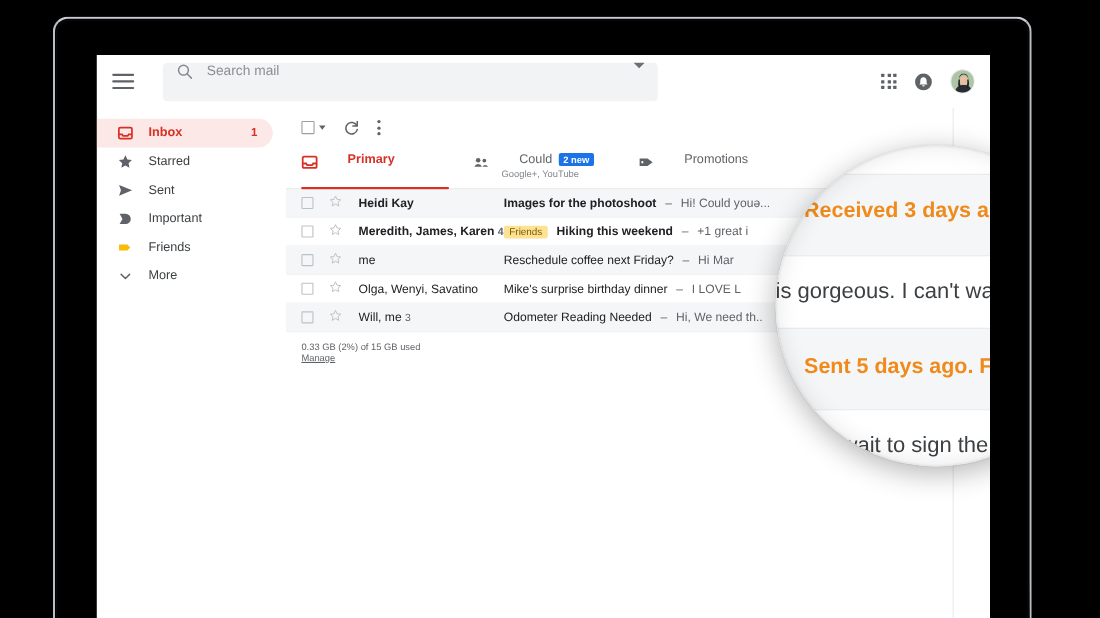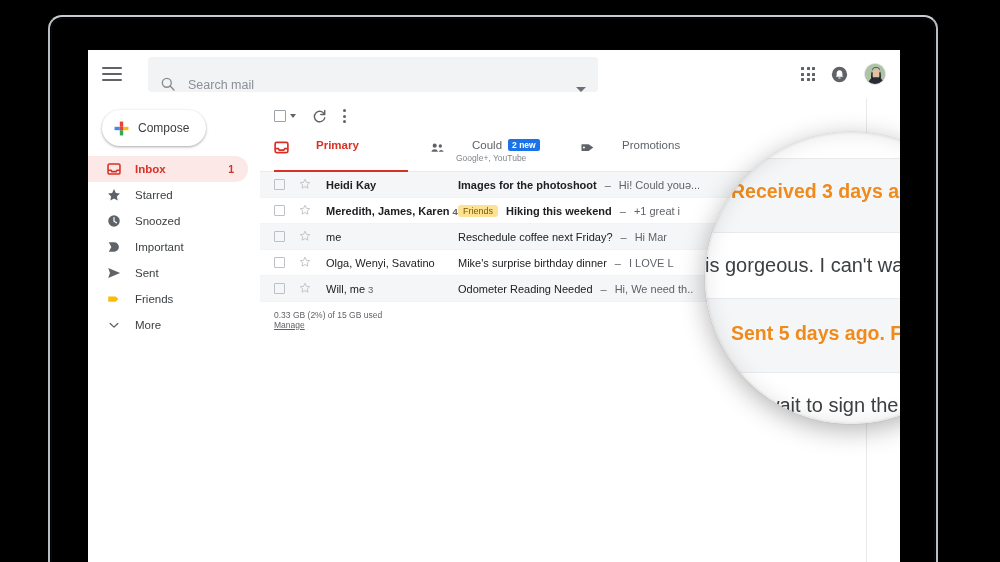"Search mail" .searchwrap { align-items: flex-end -> flex-start }
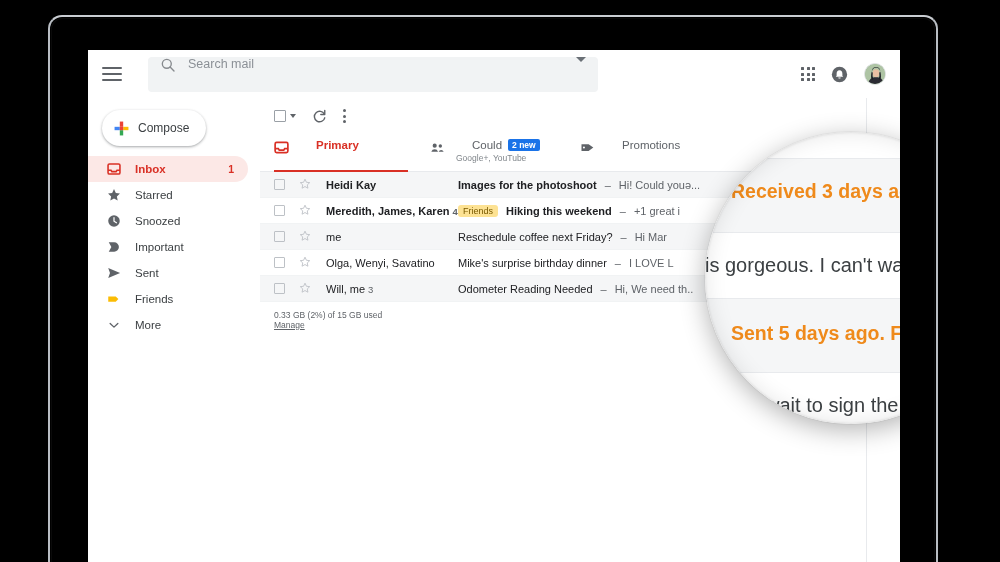"Compose" div.compose { html: <div> <svg> <rect></rect> <rect></rect> <rect></rect> <rect></rect> <rect></rect> </svg> <span>Compose</span> </div> -> none }
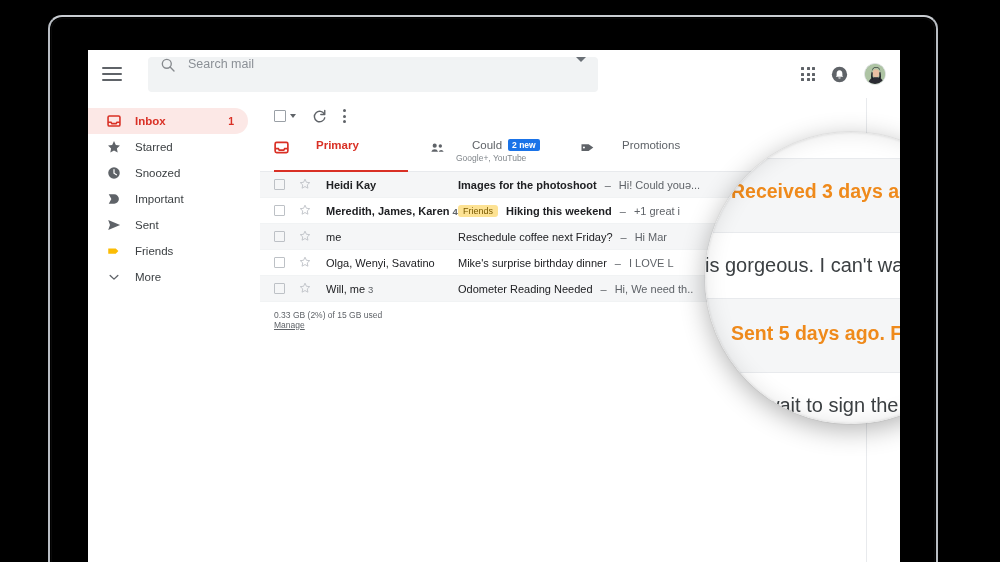"Snoozed" div.navitem { html: <div> <span> <svg> <circle></circle> <path></path> </svg> </span> <span>Snoozed</span> </div> -> none }
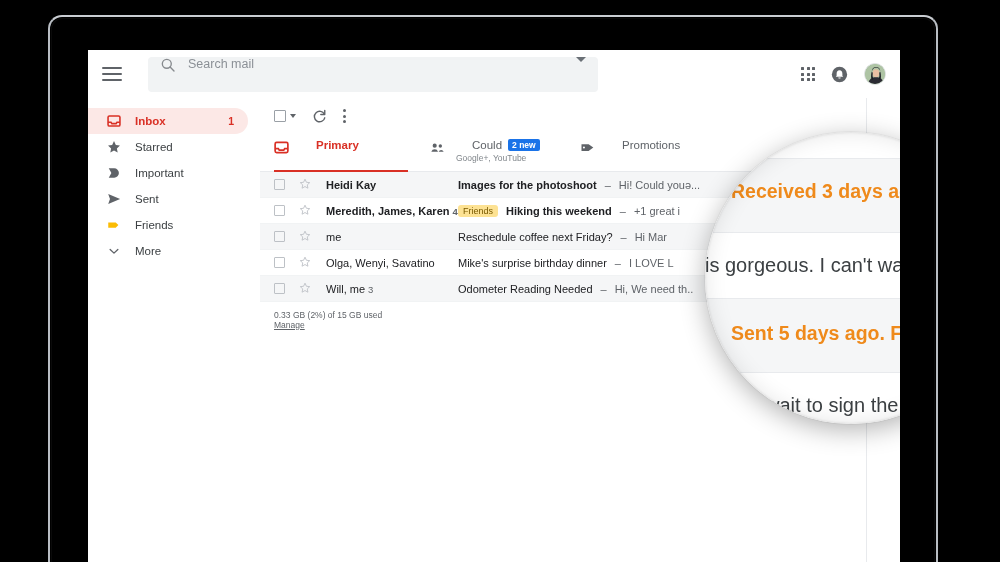"Important" div.navitem { order: before "Sent" -> after "Sent" }
